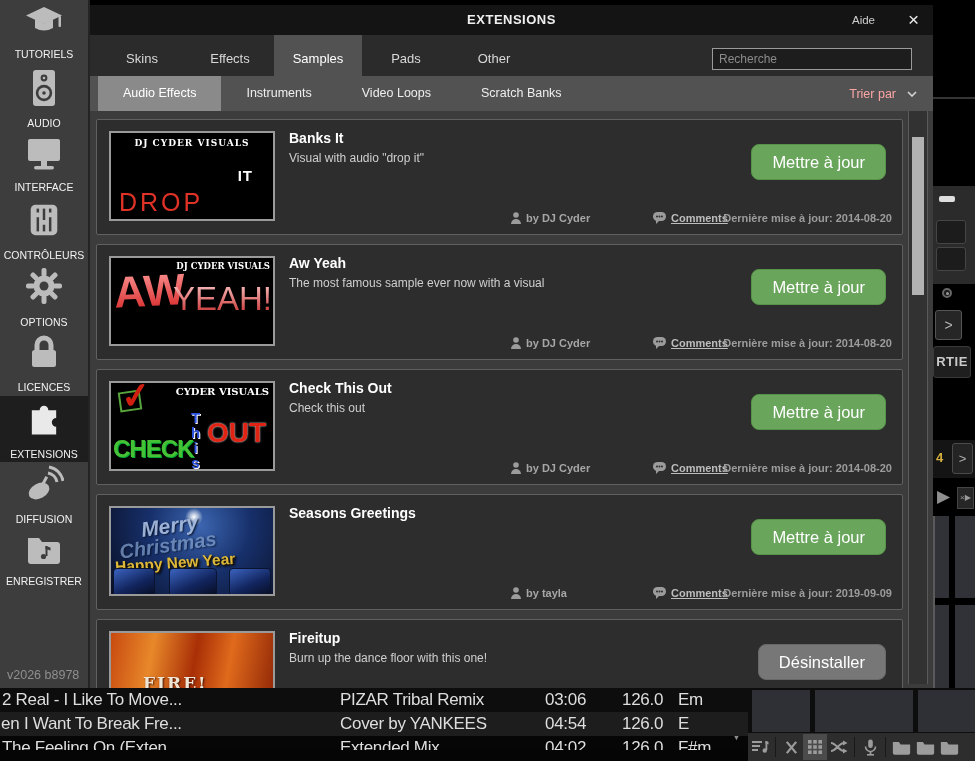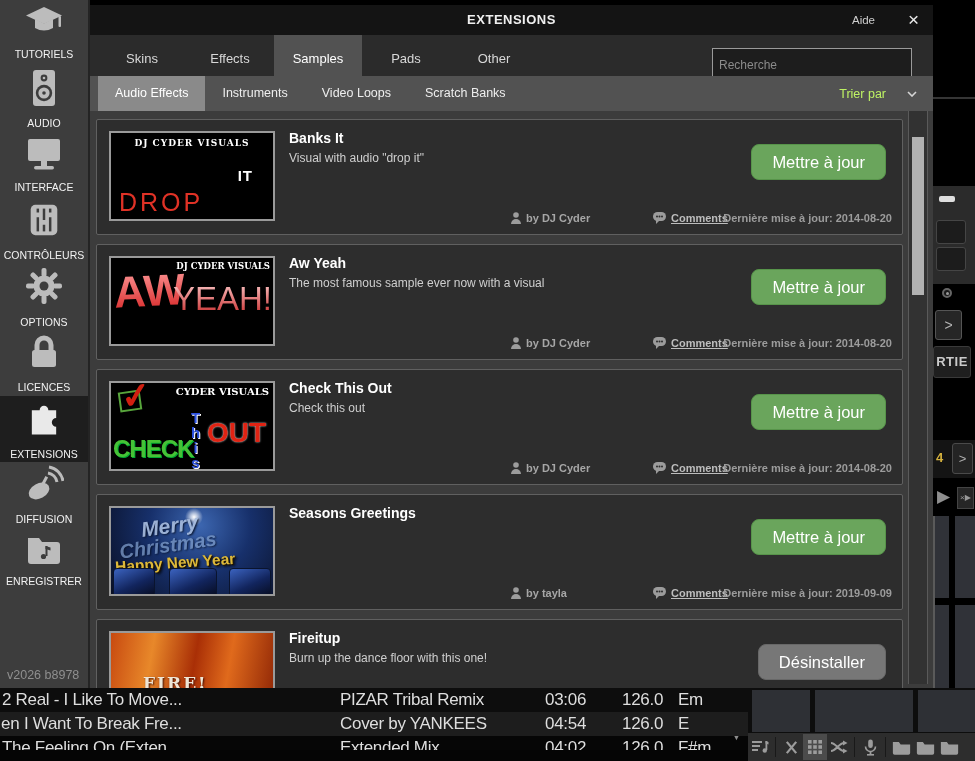"Recherche" .search-input { padding: 16px 6px -> 10px 6px }
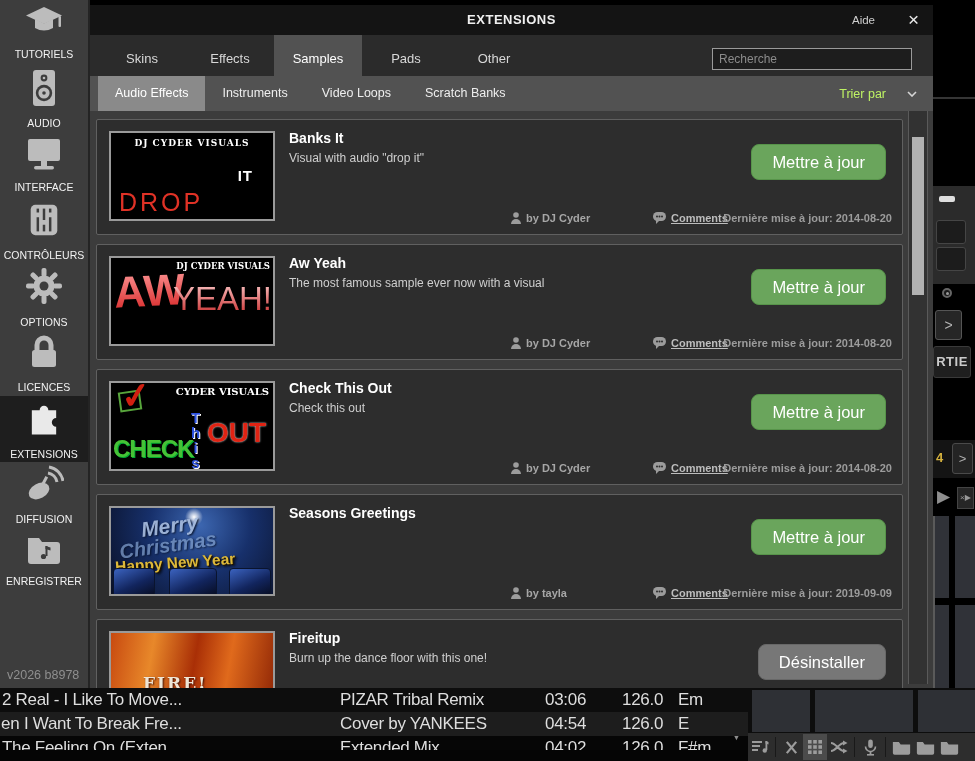"Audio Effects" .subtab { padding: 0 17px -> 0 25px }
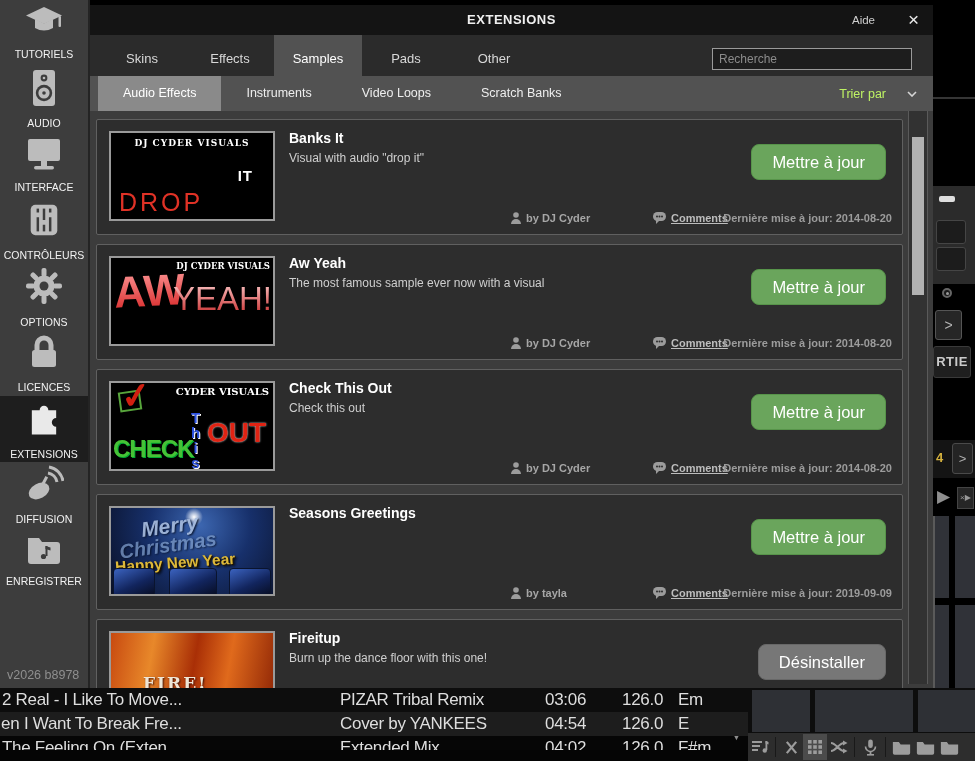"Trier par" .sortby { color: #bef264 -> #fca5a5; gap: 21px -> 11px }
